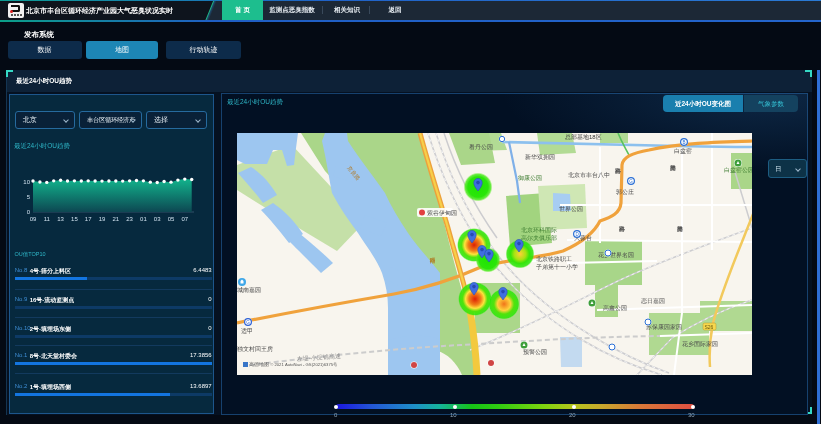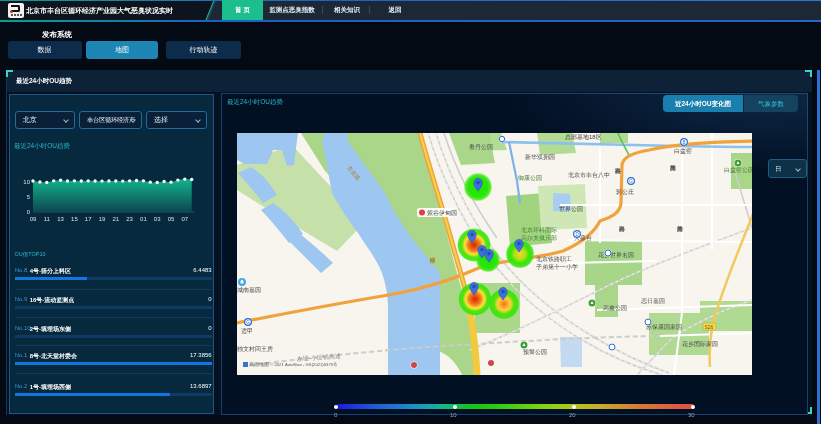"发布系统" #fabu { margin-left: 18px -> none }
